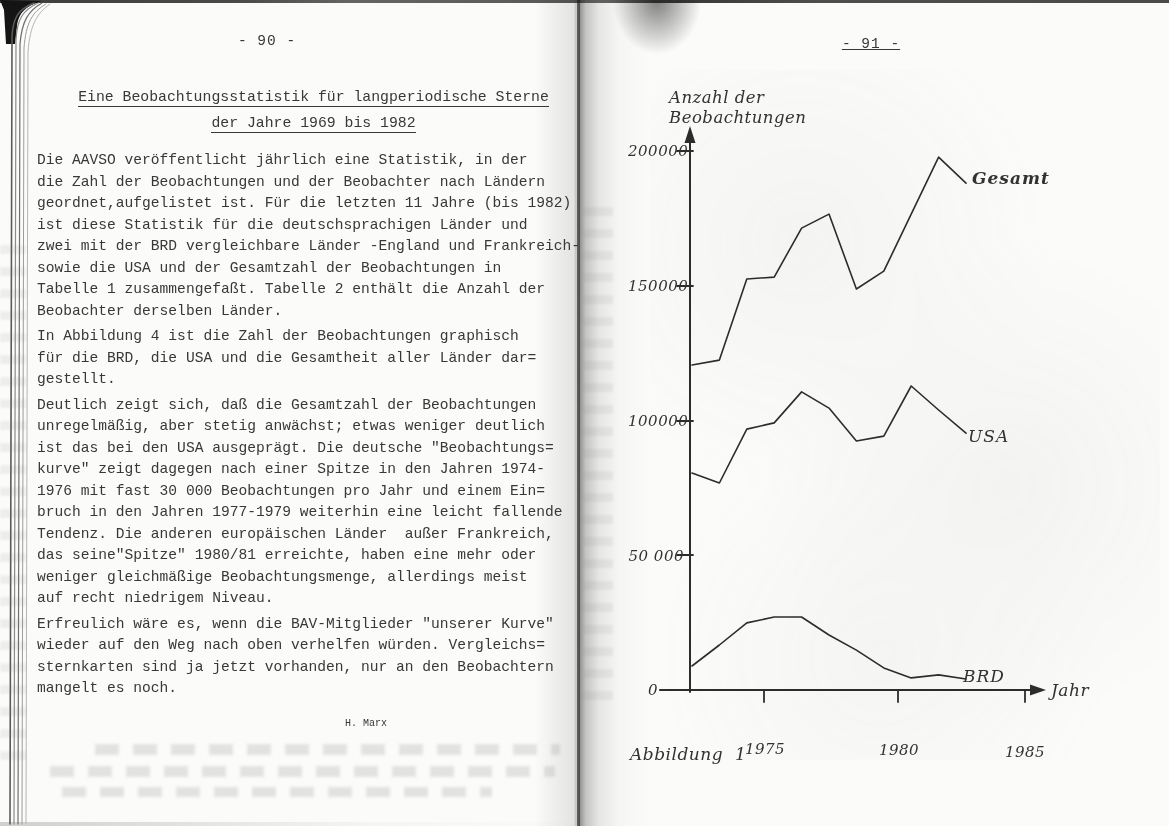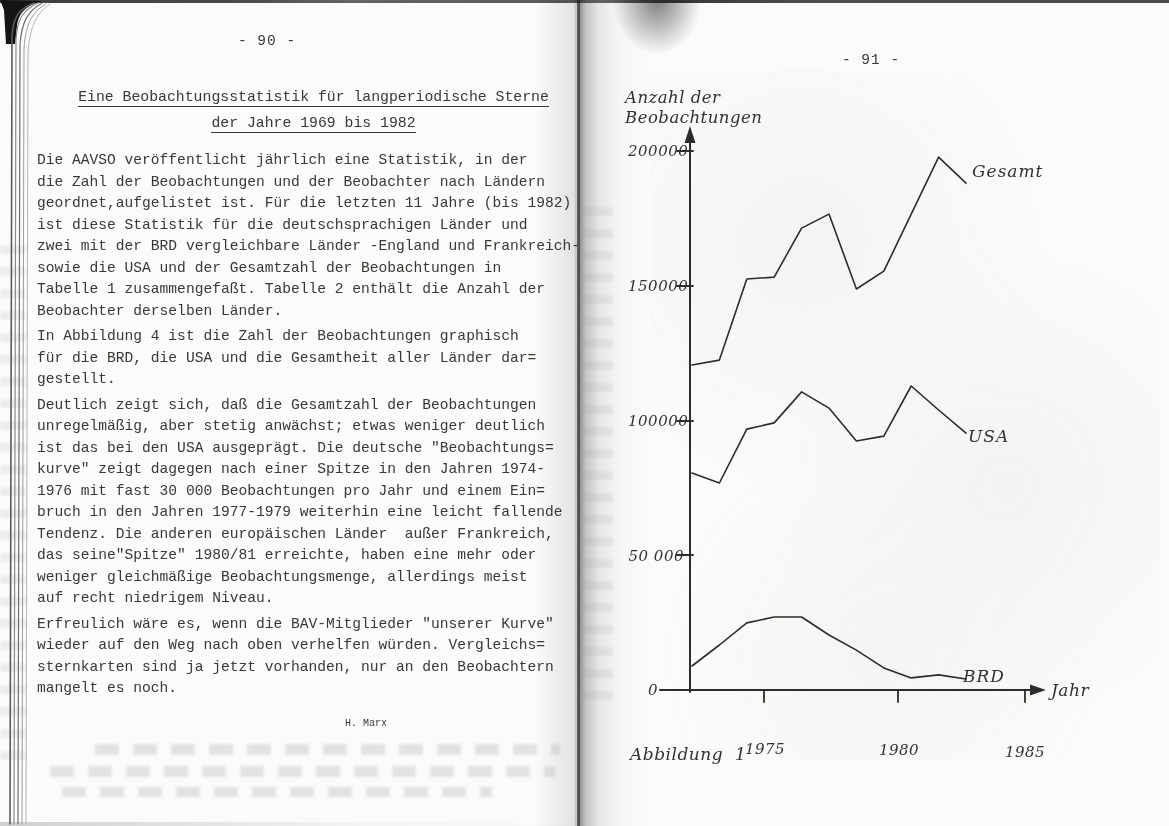"- 91 -" div.abs { text-decoration: none -> underline; top: 52px -> 36px }
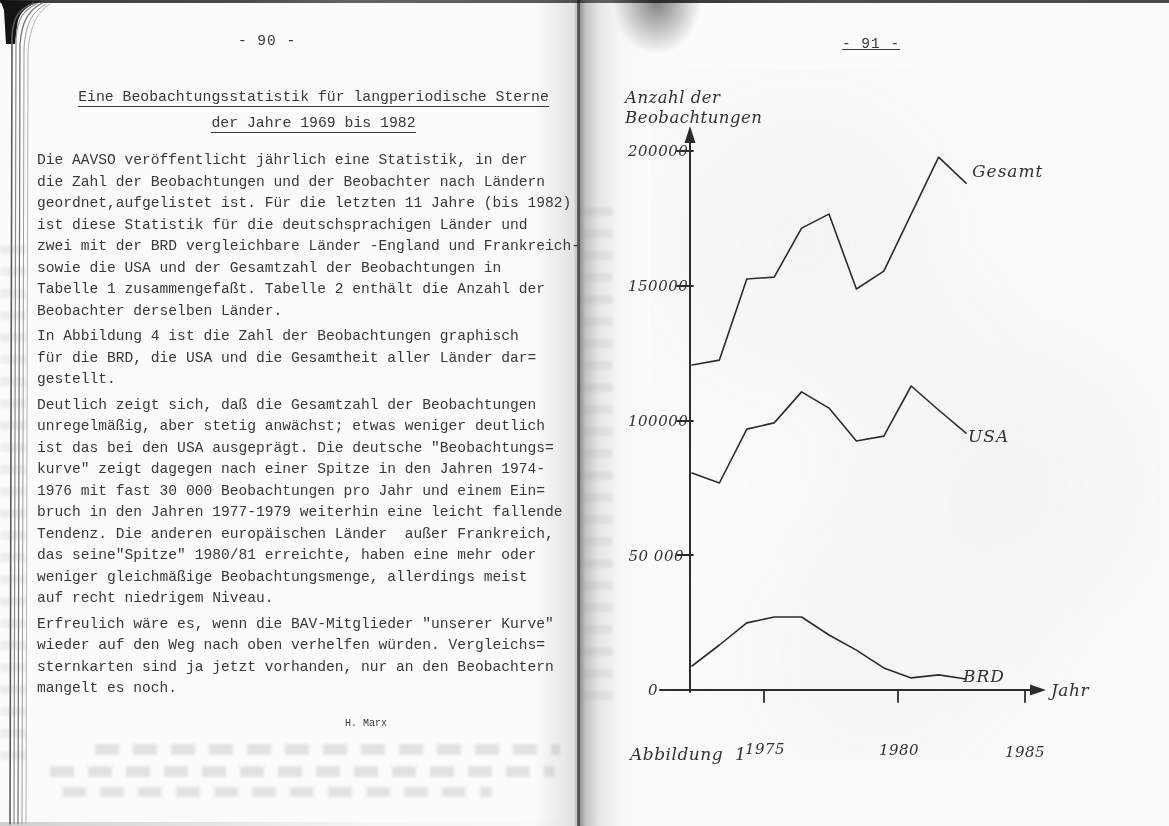"Anzahl der" div.abs { left: 625px -> 669px }
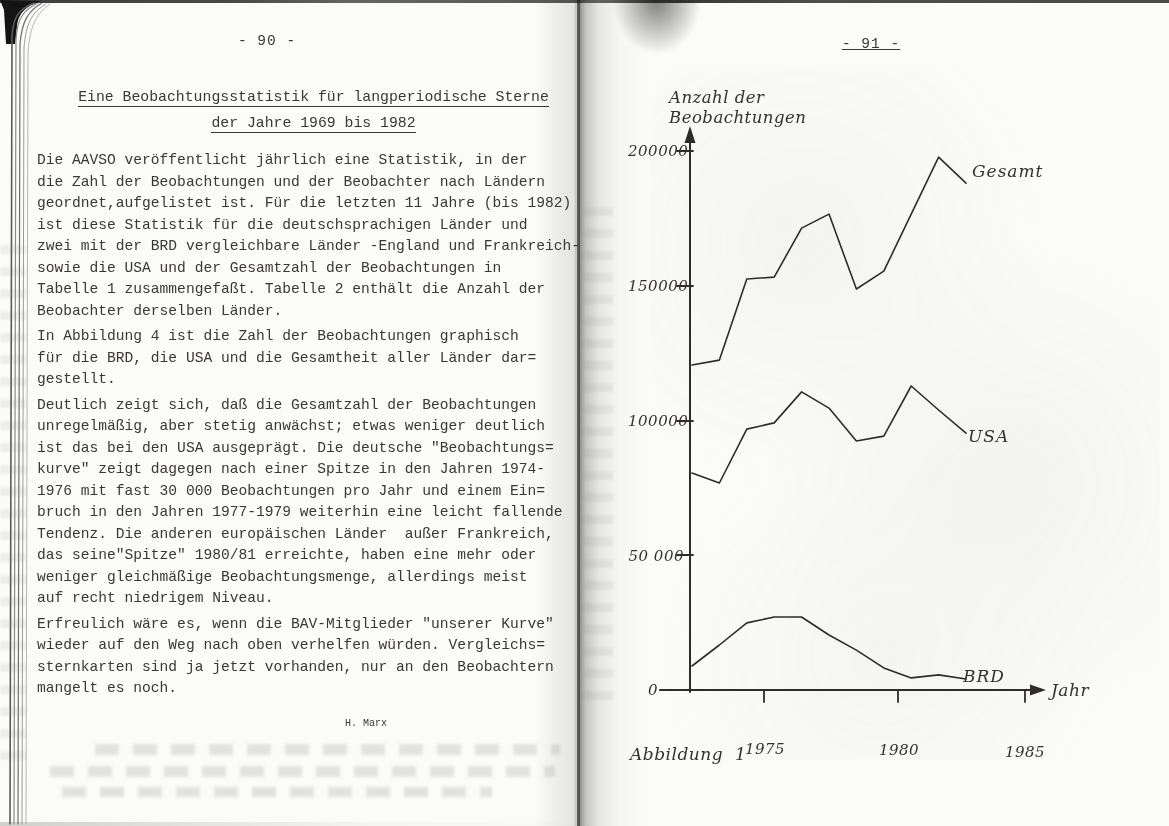"Gesamt" div.abs { font-weight: none -> bold; top: 161px -> 168px }
